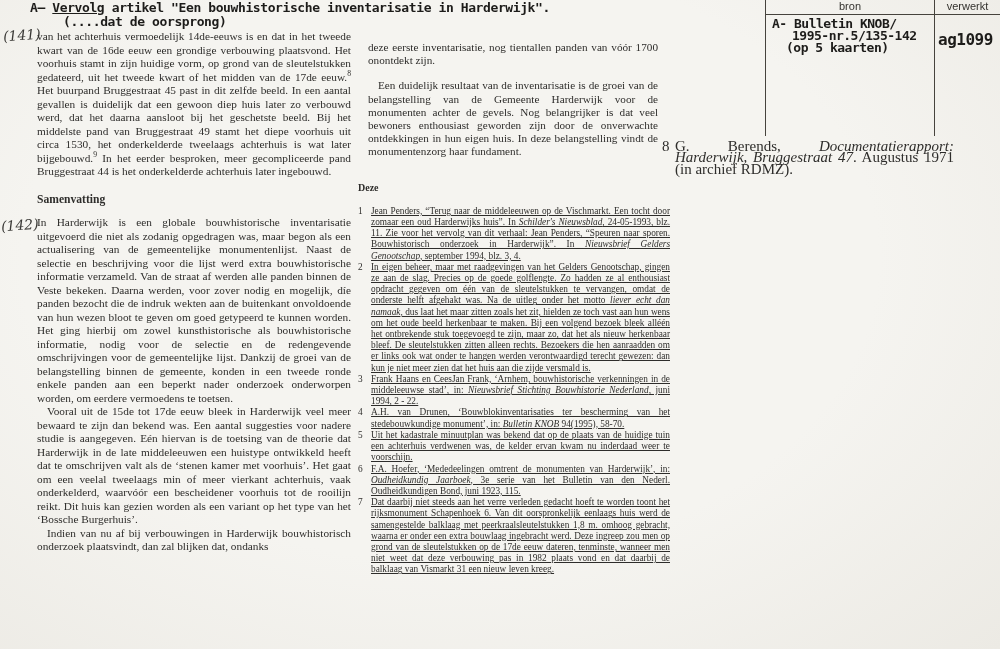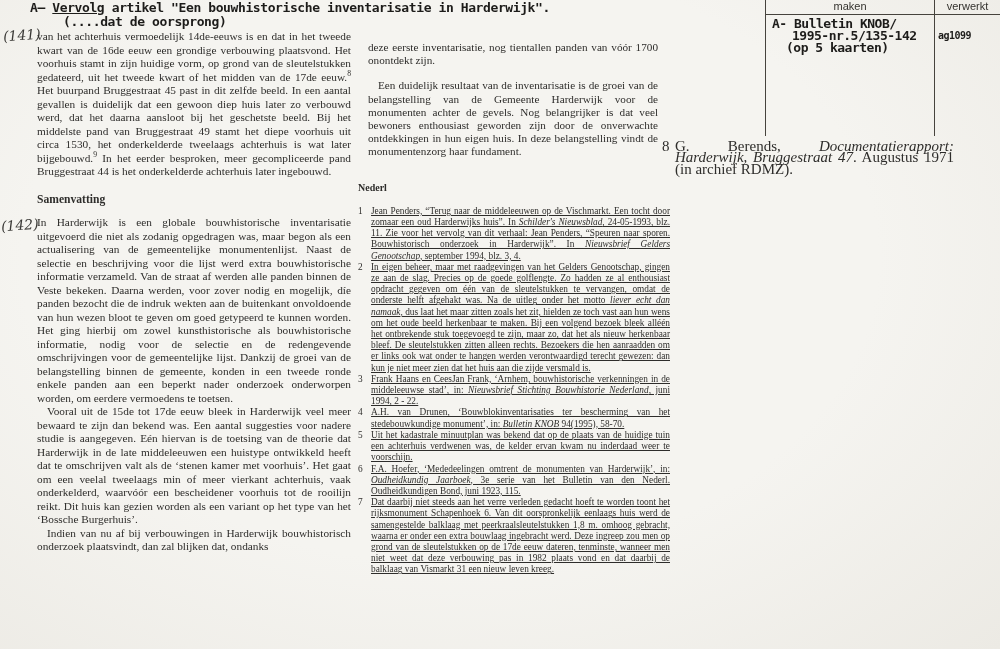"maken" div.abs { text: maken -> bron }
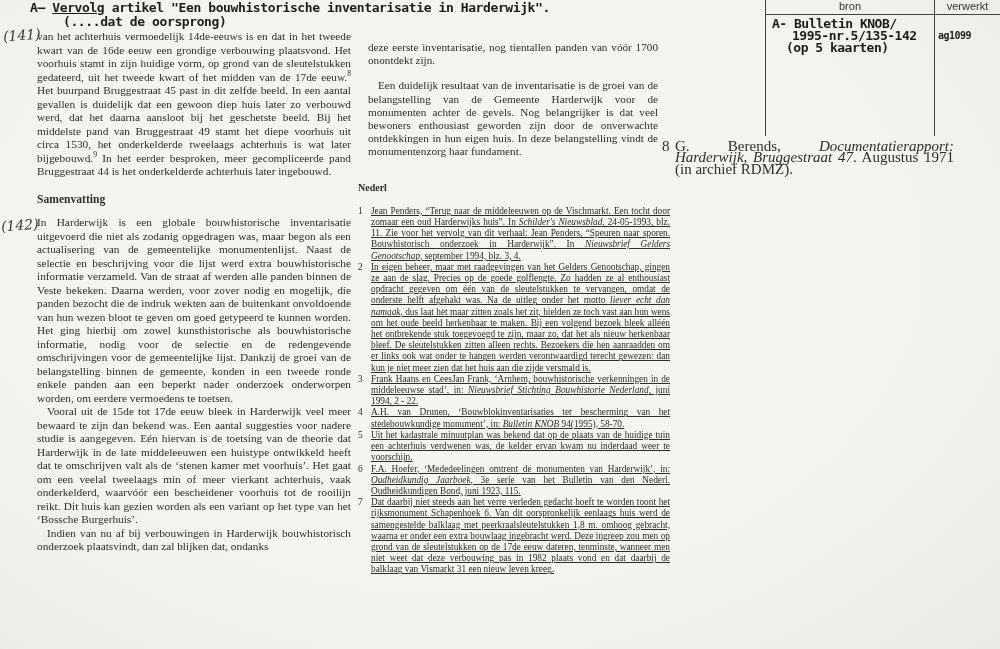"ag1099" .verwerkt-entry { font-size: 10px -> 16px }
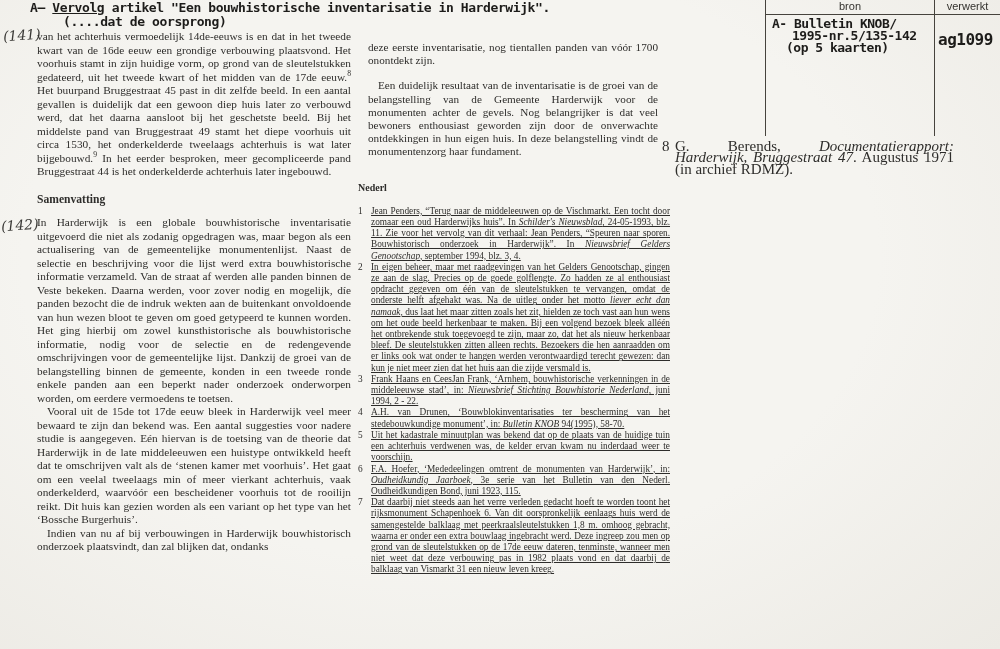"Nederl" div.notes-heading { text: Nederl -> Deze }
